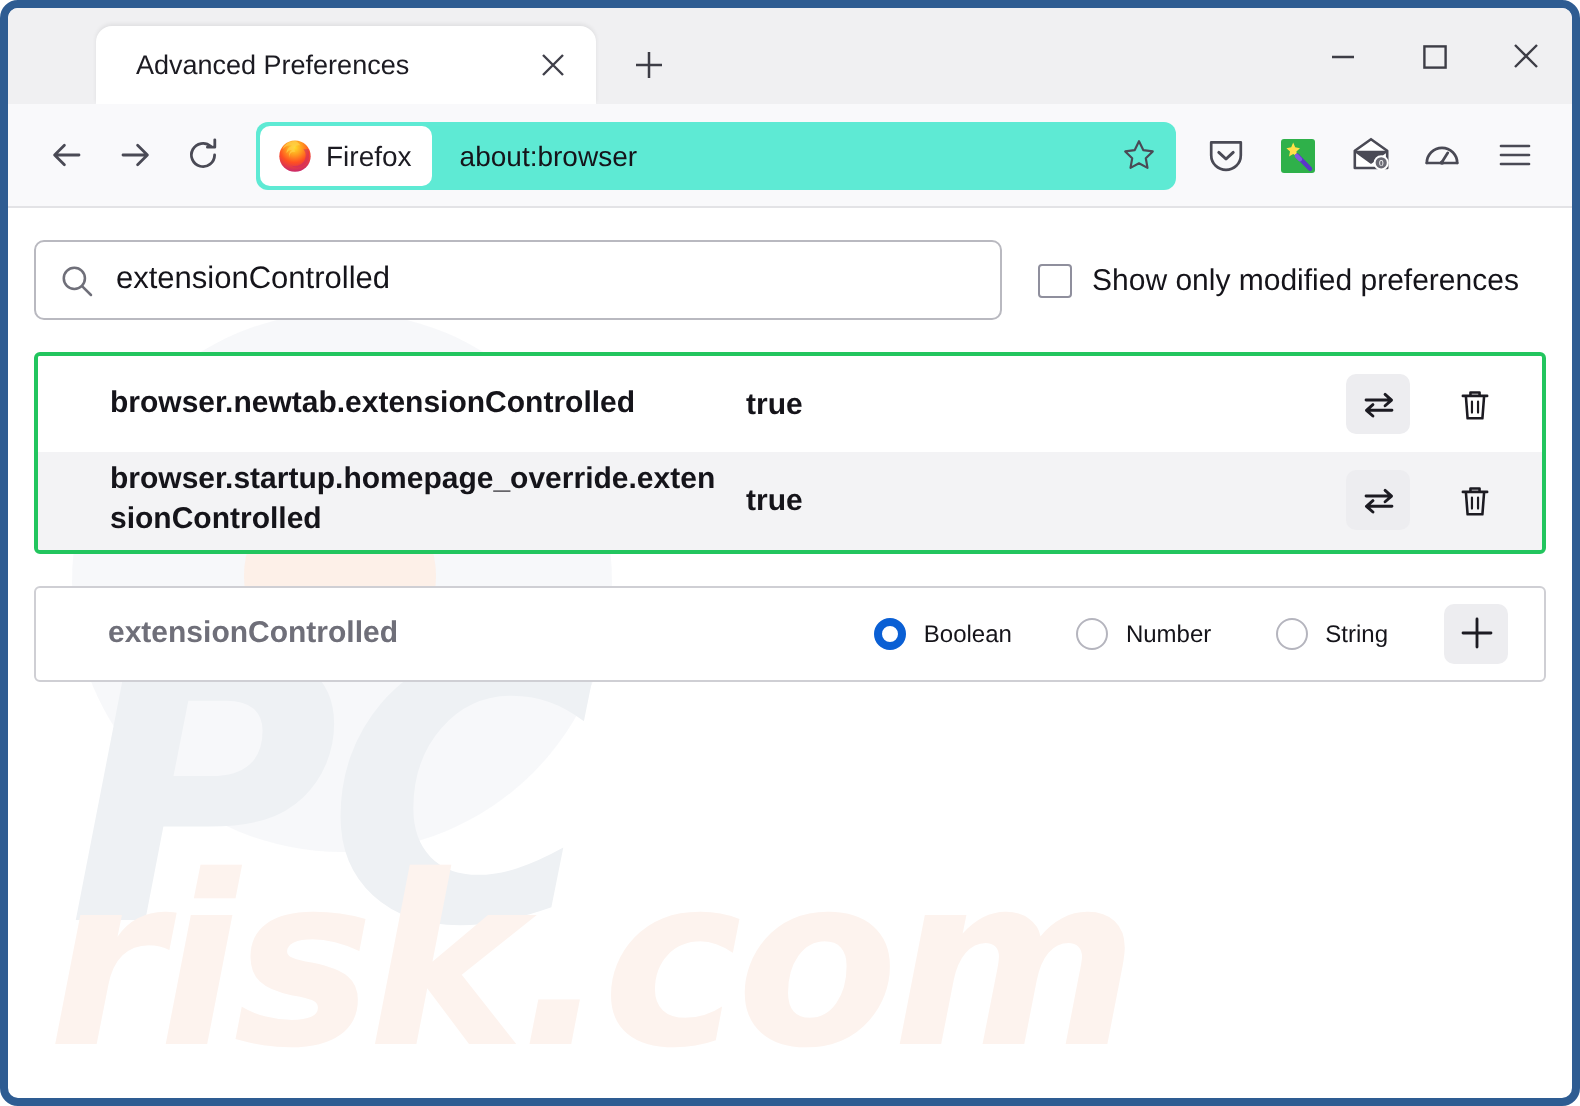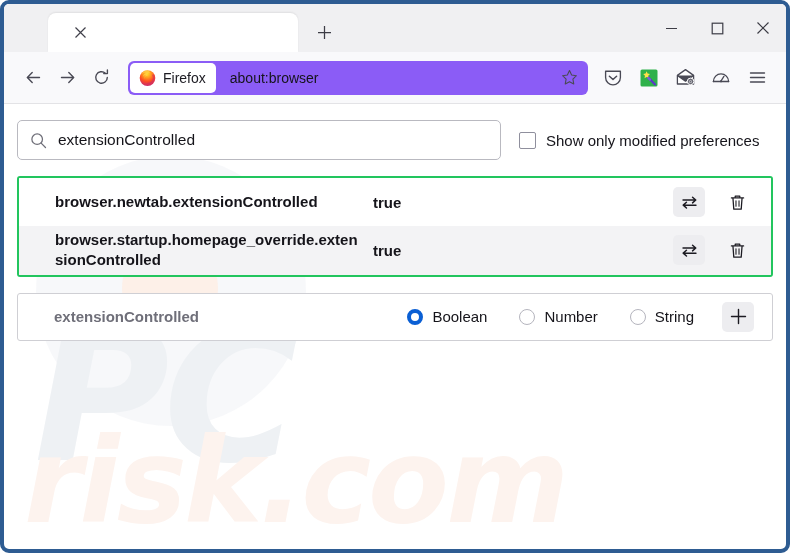"Advanced Preferences" span.tab-title { html: none -> <span>Advanced Preferences</span> }
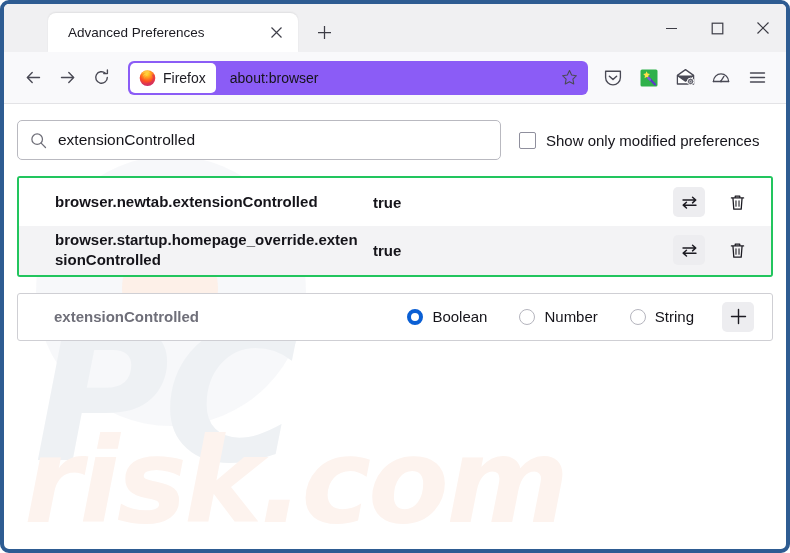"Firefox" .urlbar { background: #8b5cf6 -> #5eead4 }
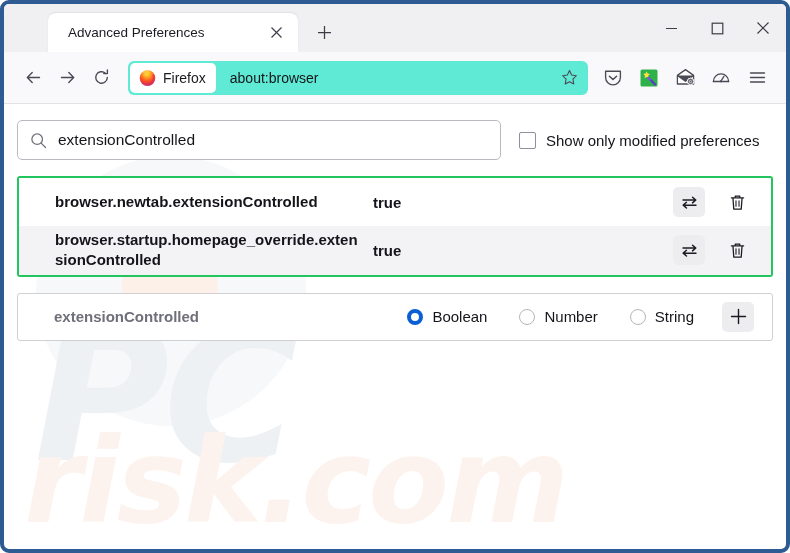"Boolean" .radio-label { font-size: 15px -> 12px }
